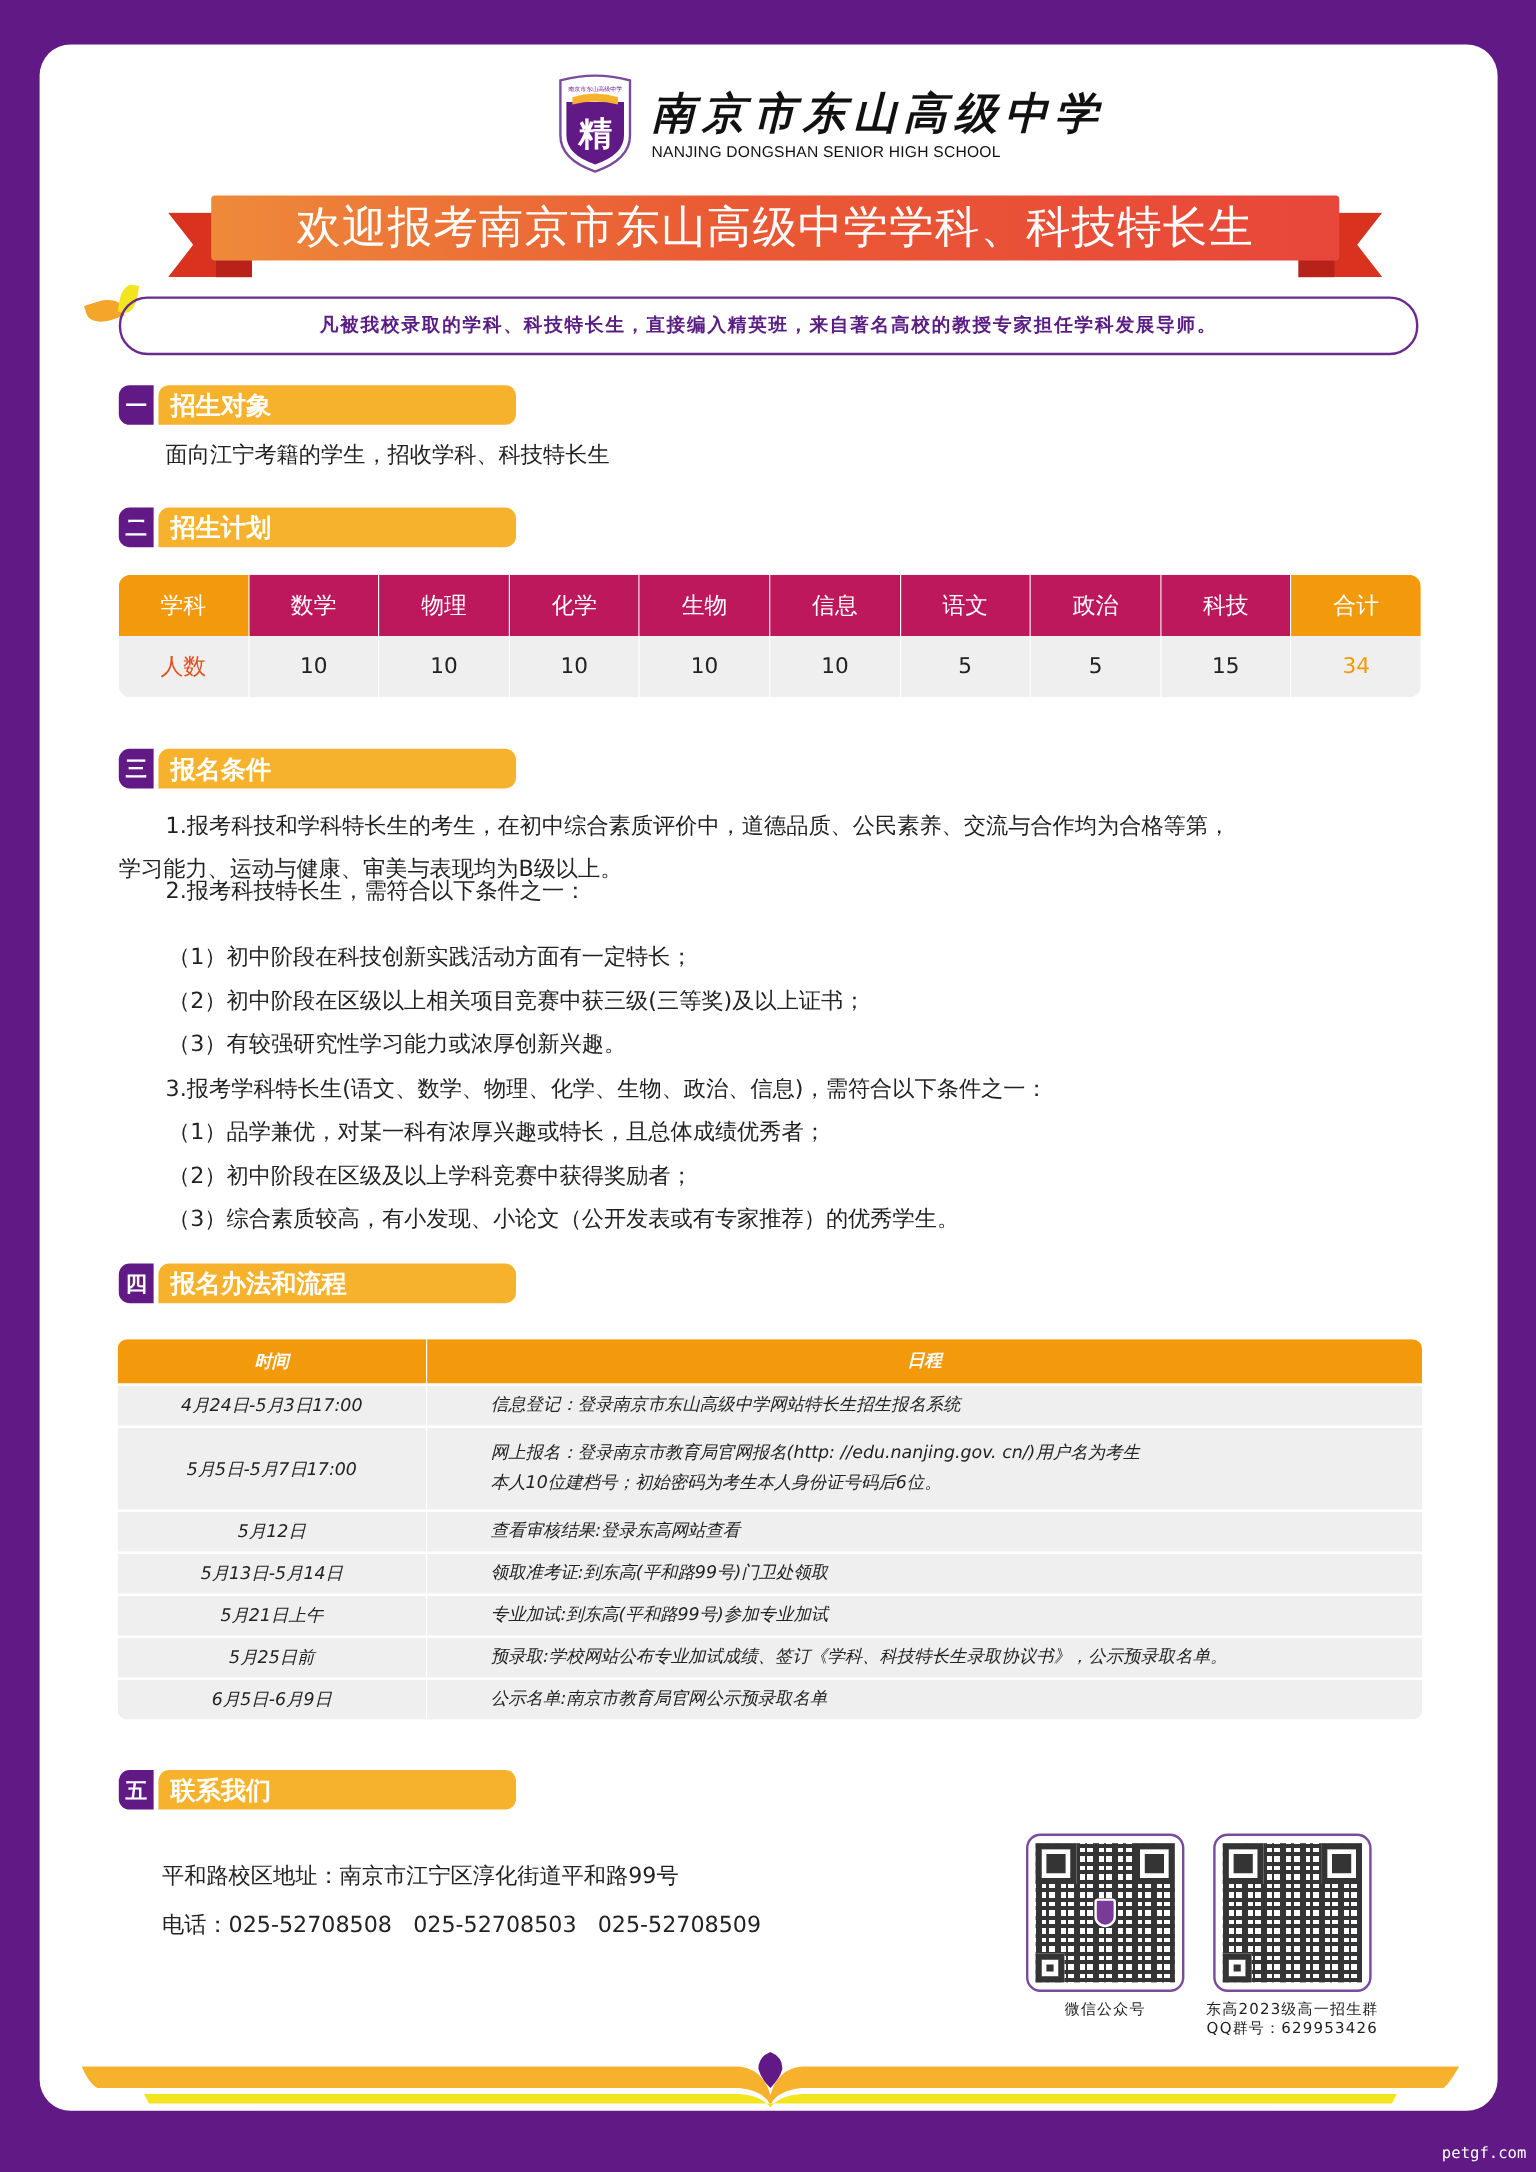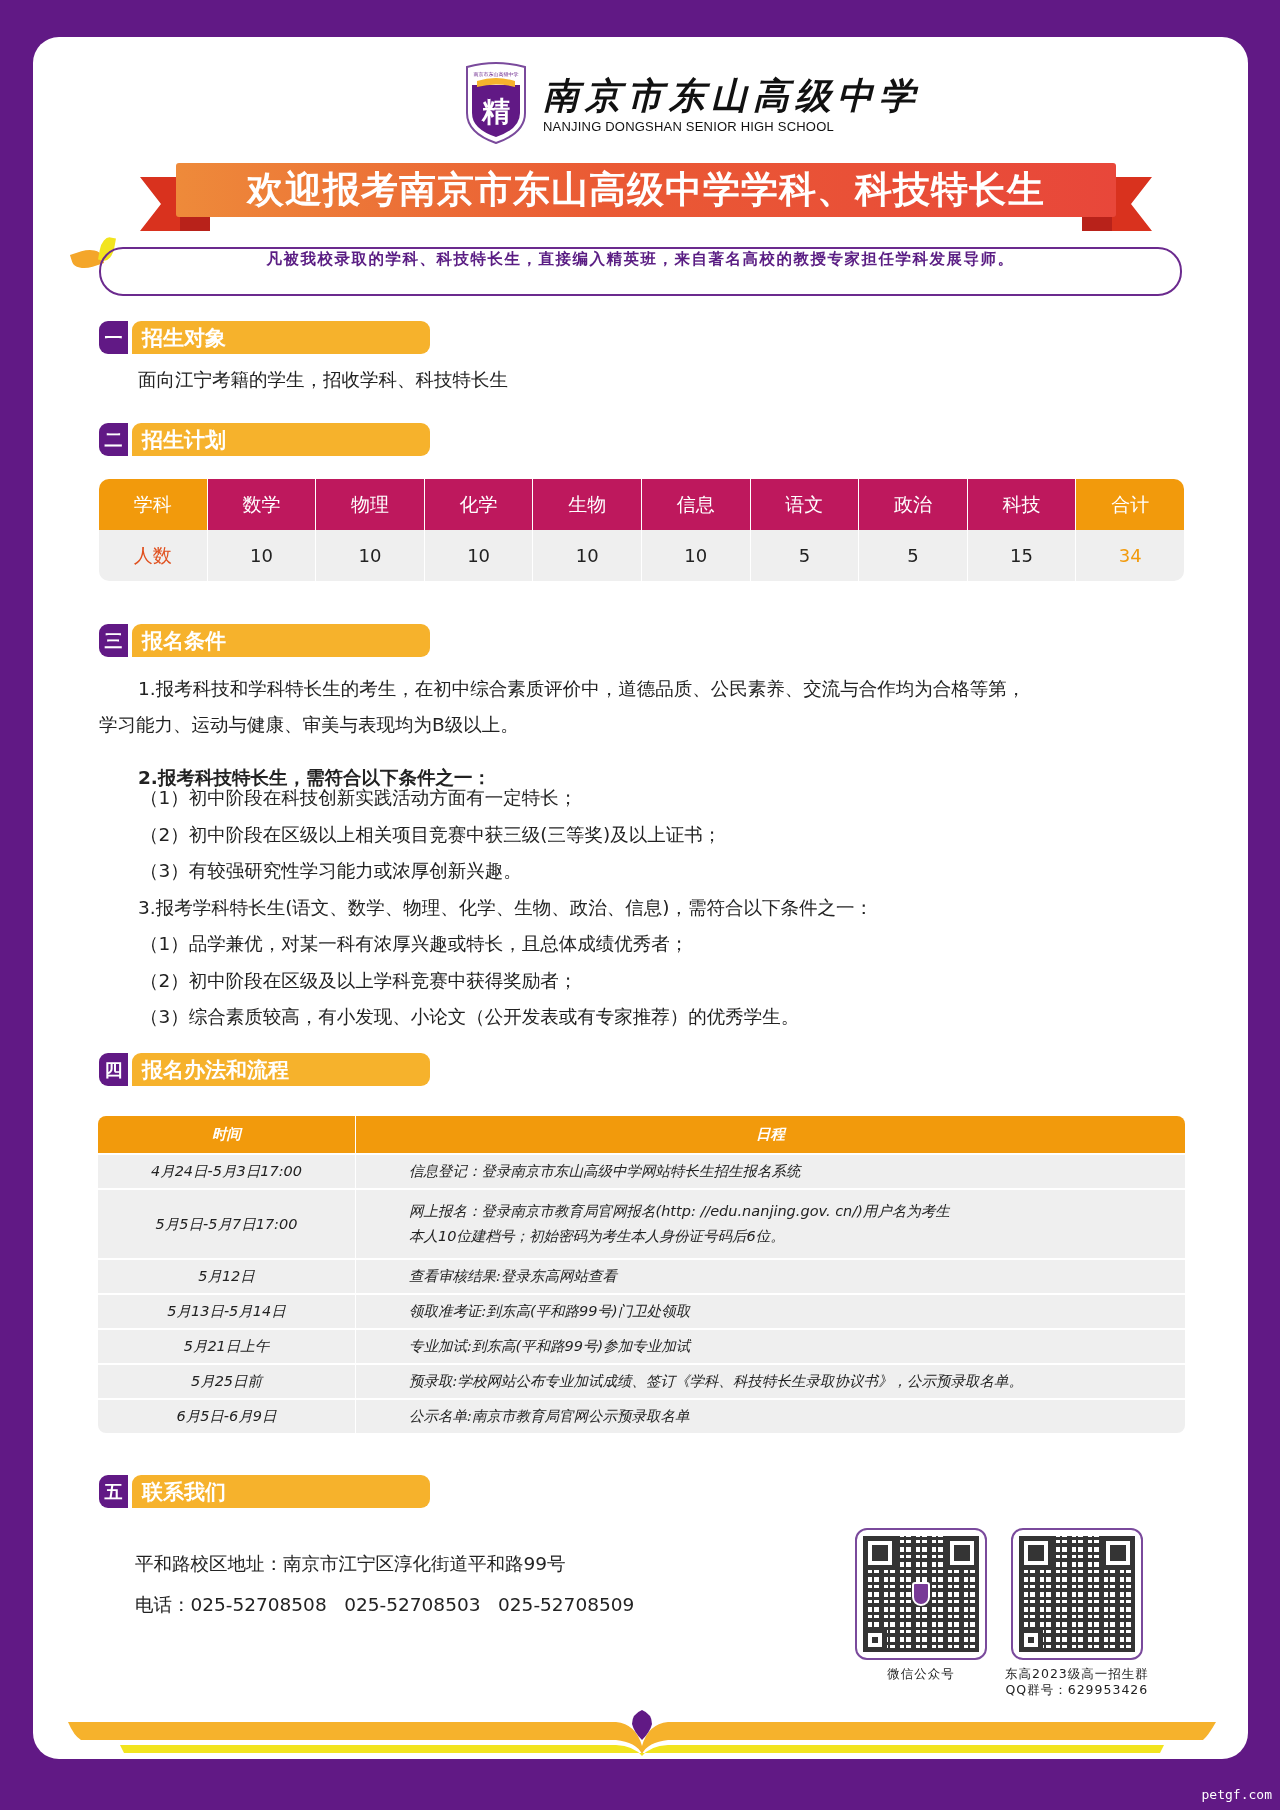"欢迎报考南京市东山高级中学学科、科技特长生" .ribbon-main span { font-weight: bold -> normal }
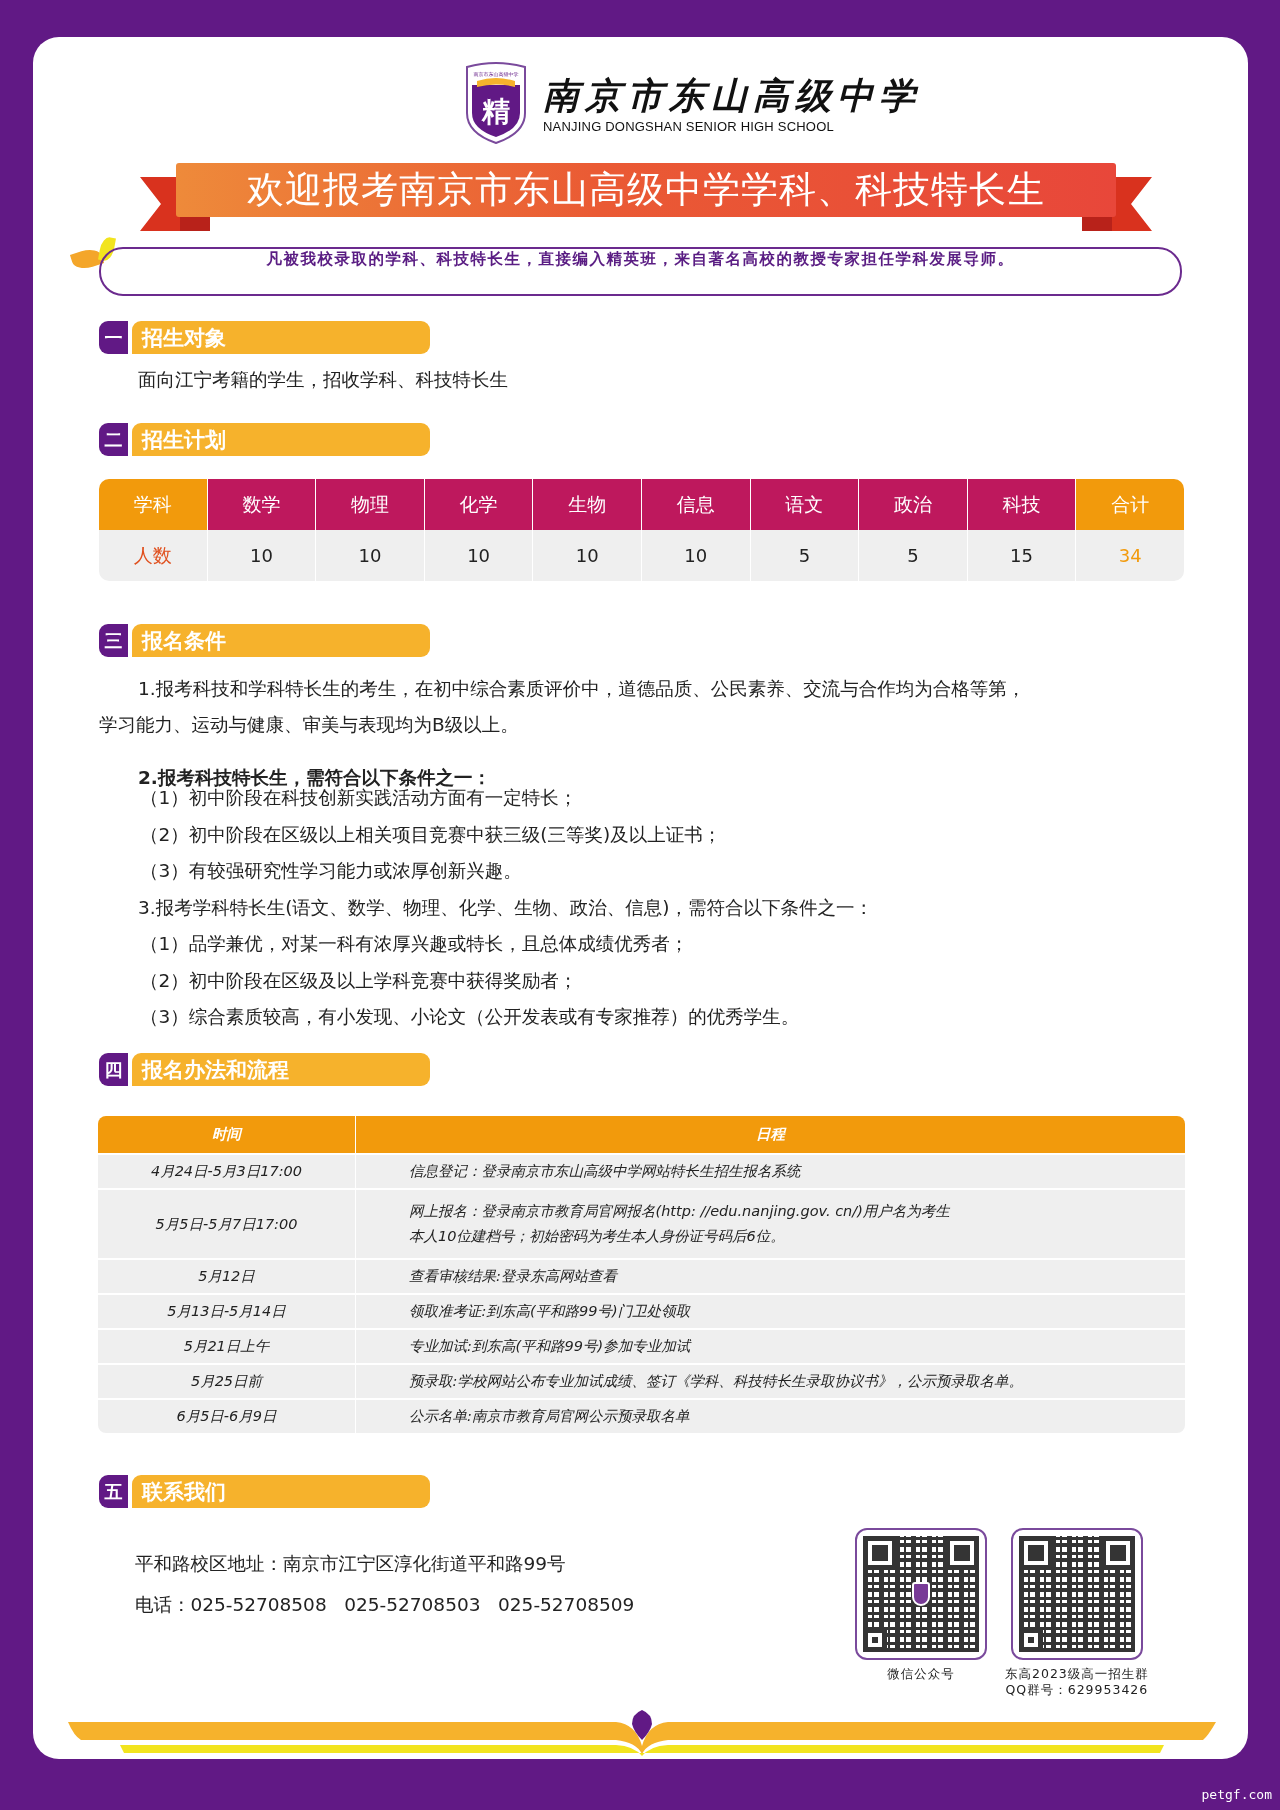"凡被我校录取的学科、科技特长生，直接编入精英班，来自著名高校的教授专家担任学科发" .intro { align-items: flex-start -> center }
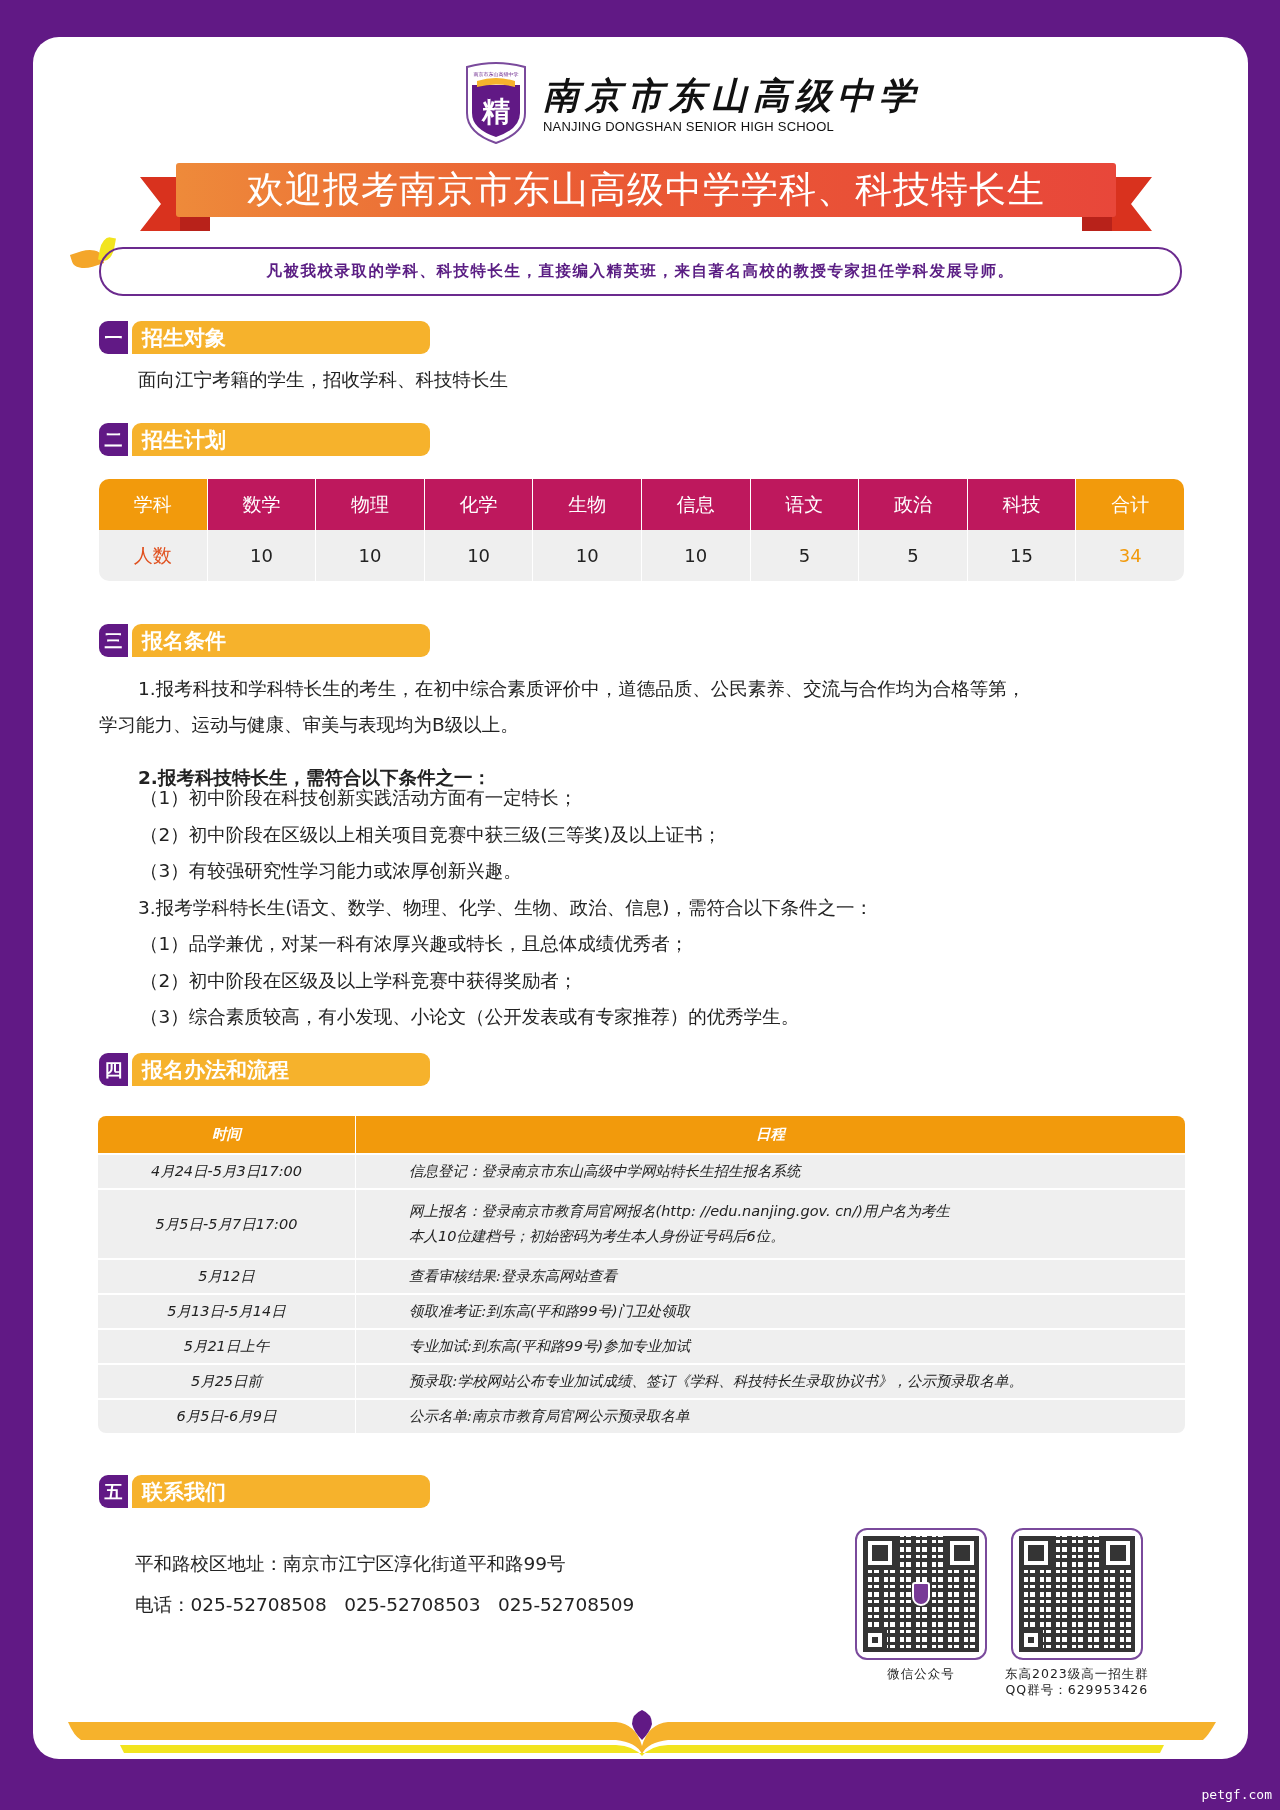"2.报考科技特长生，需符合以下条件之一：" div.body-text { font-weight: bold -> none; top: 760px -> 725px }
